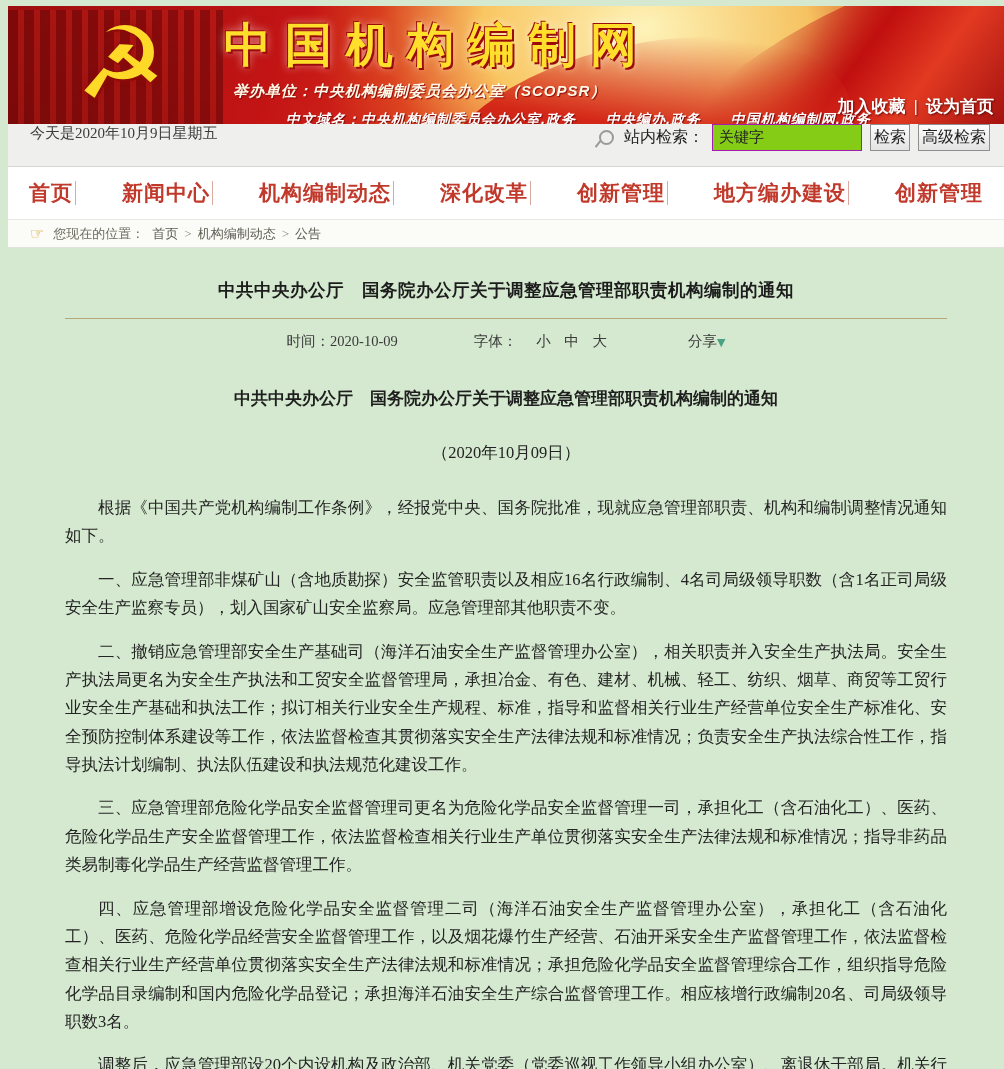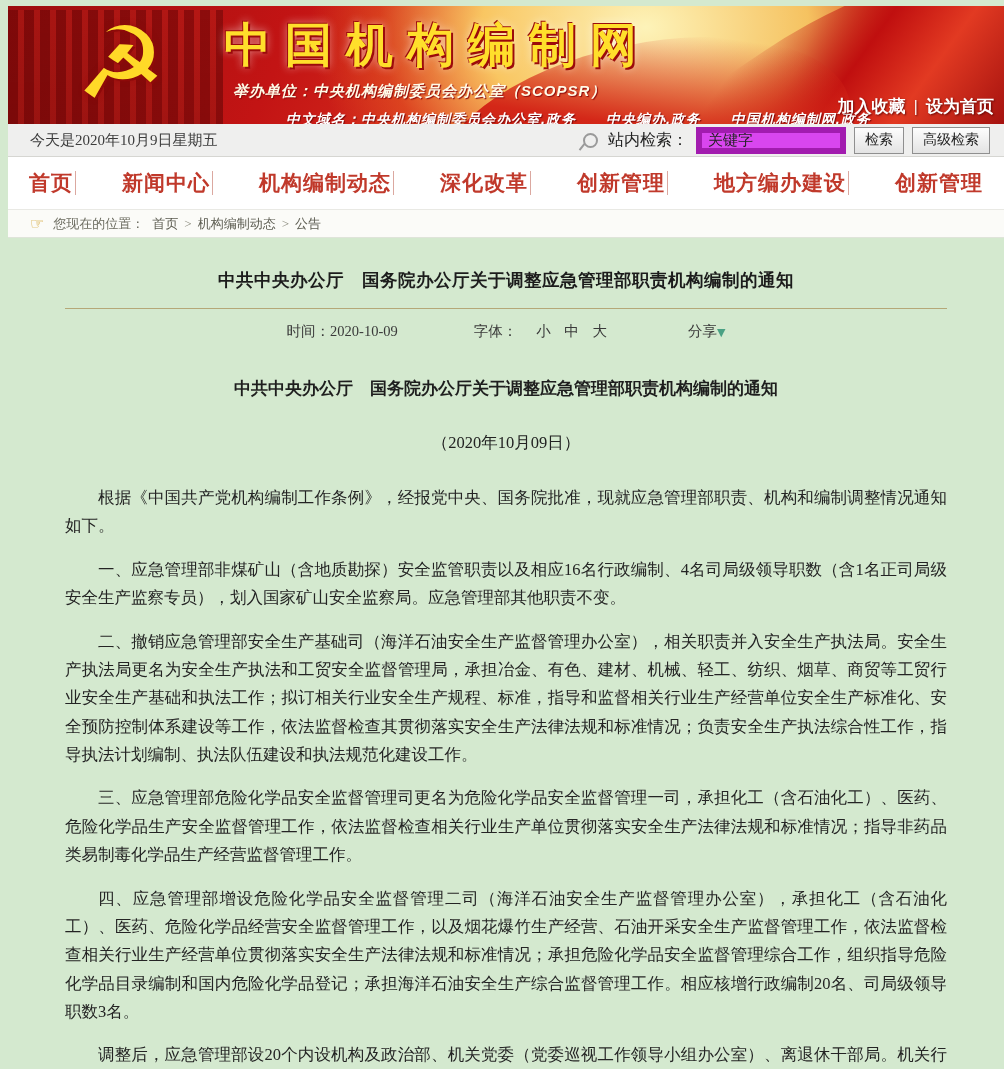"今天是2020年10月9日星期五" .toolbar { align-items: center -> flex-start; height: 33px -> 43px }
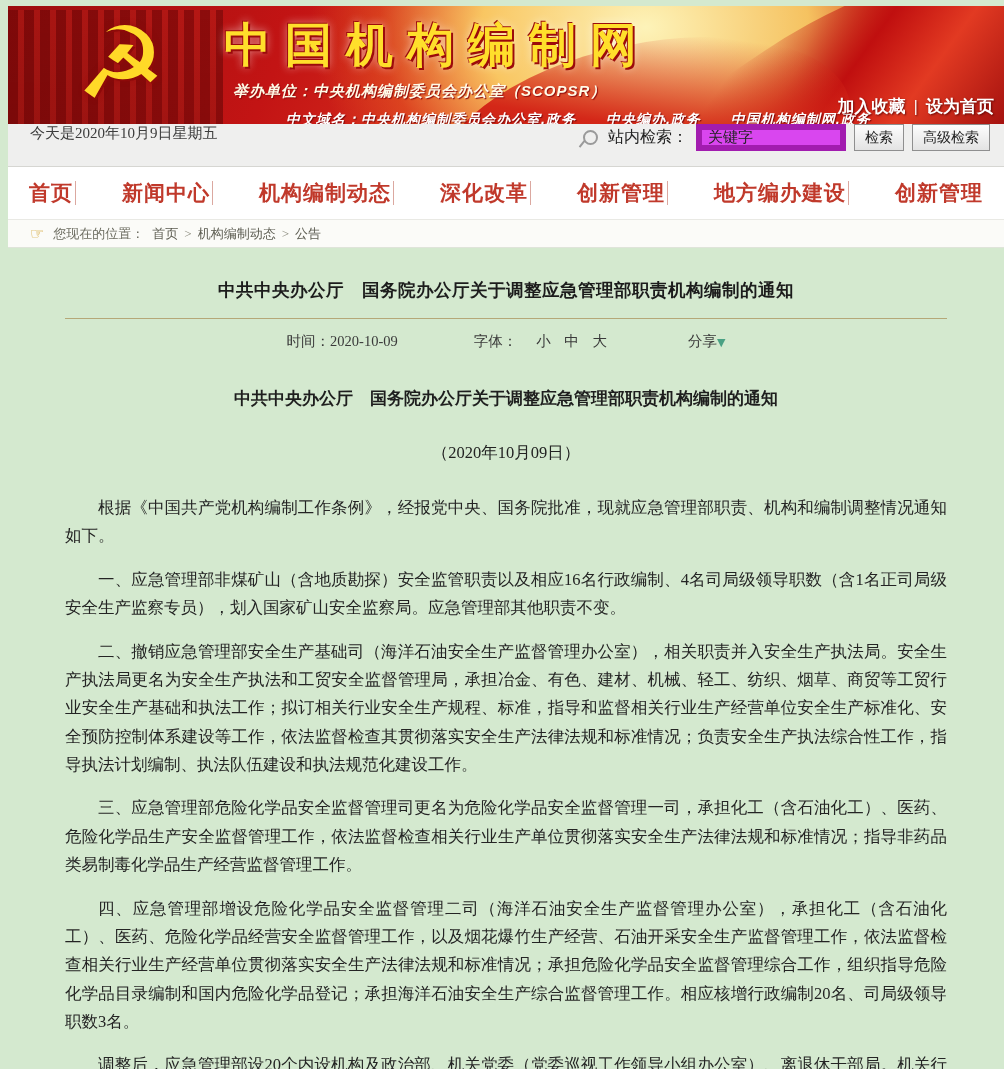"关键字" .search-input { background: #d946ef -> #84cc16; border: 6px solid #a21caf -> 1px solid #a21caf }
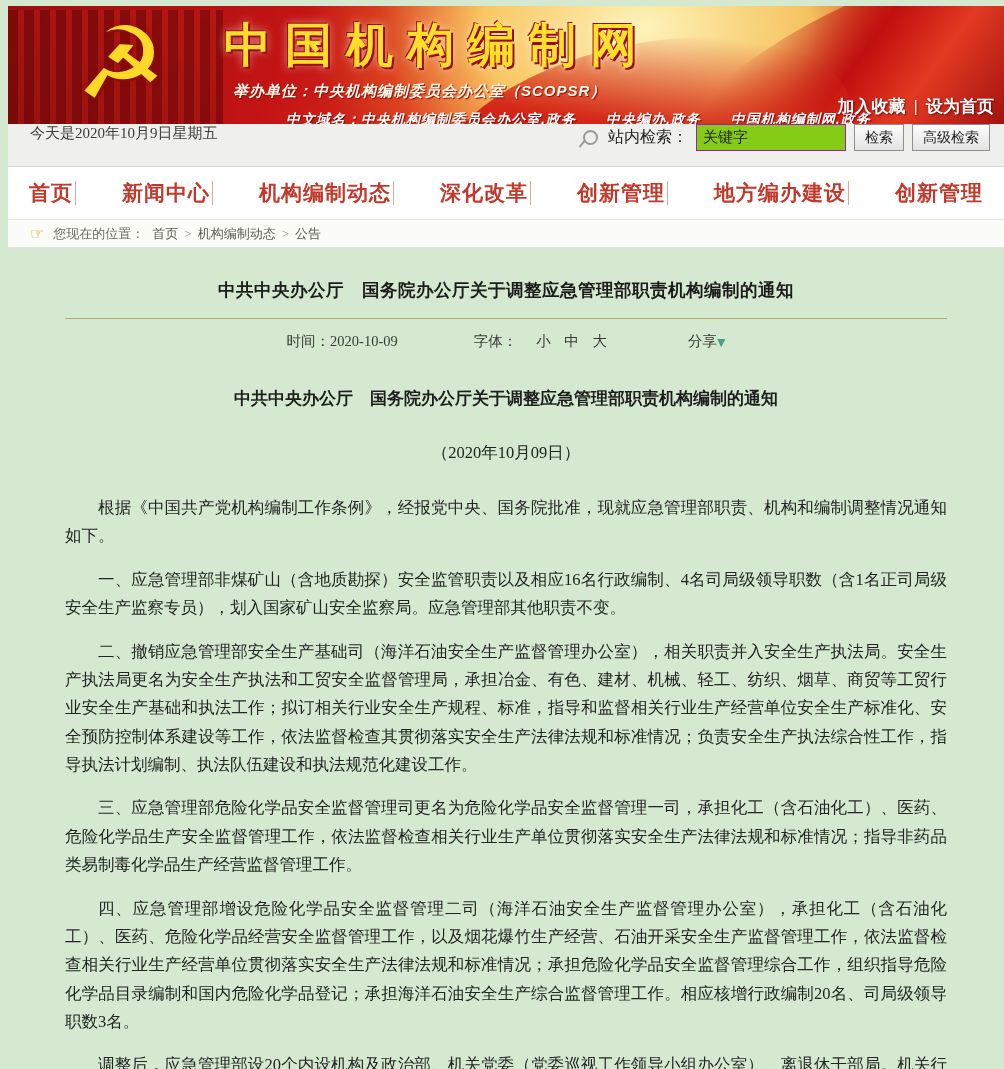"检索" .btn { font-size: 14px -> 16px; padding: 0 10px -> 0 3px }
